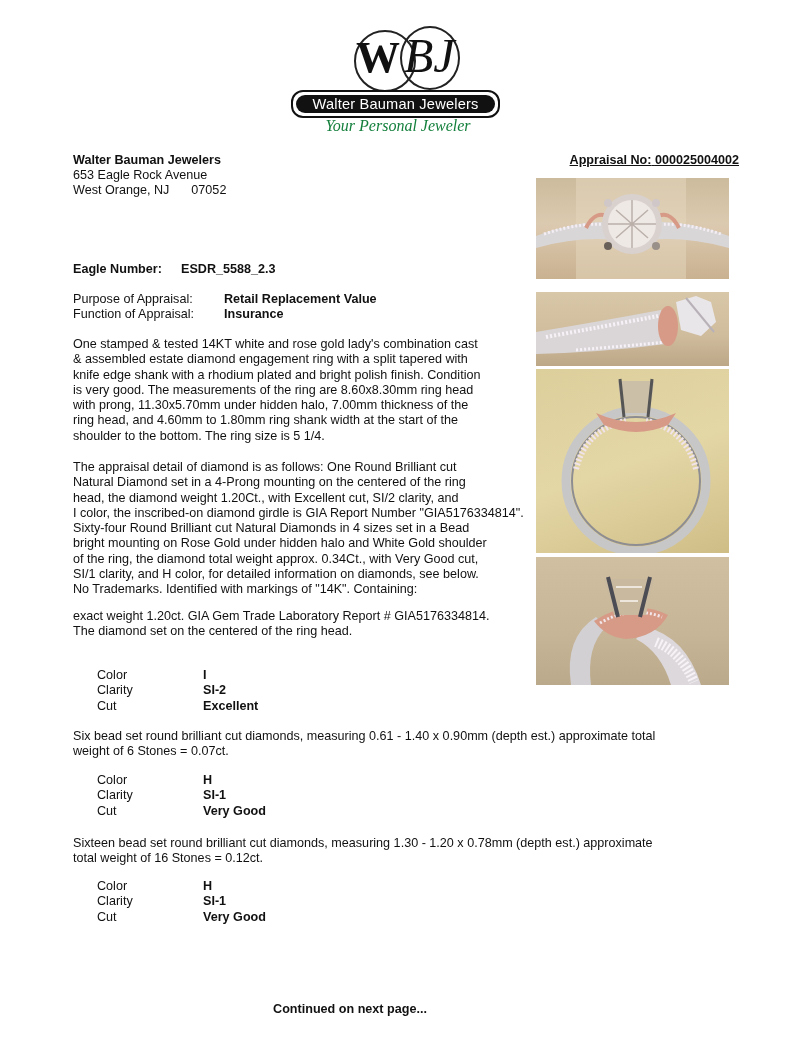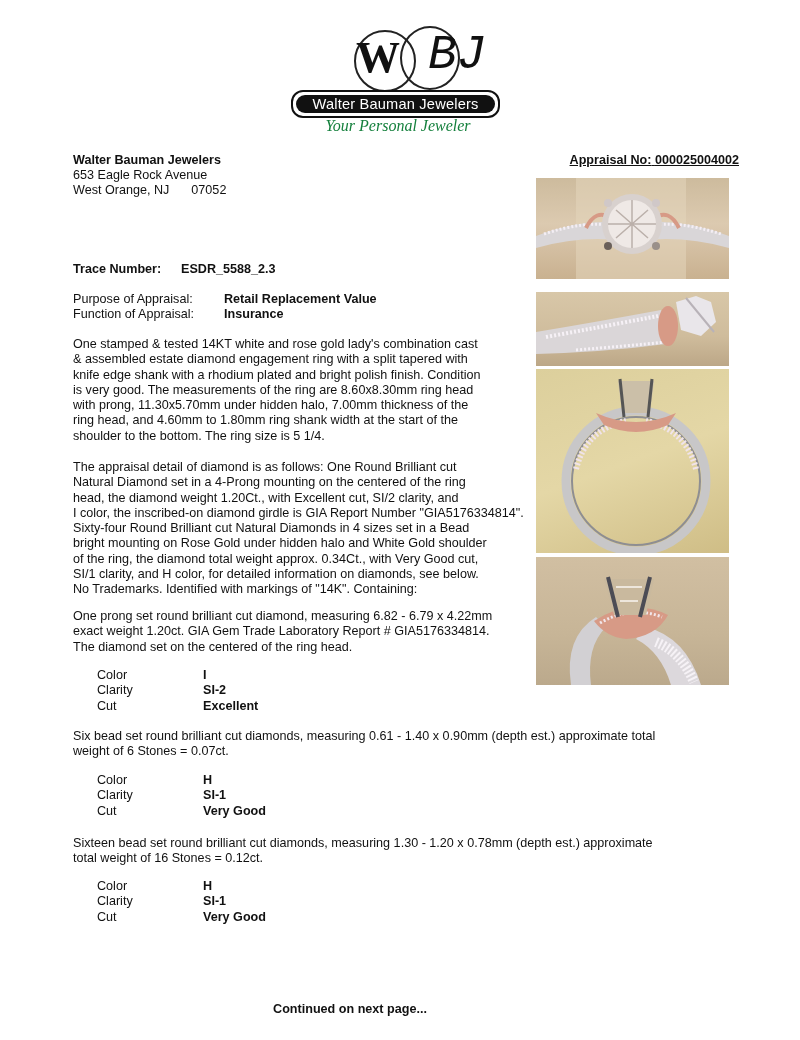"BJ" .monogram .bj { font-family: Liberation Mono, monospace -> Liberation Serif, serif; padding-left: 24px -> none }
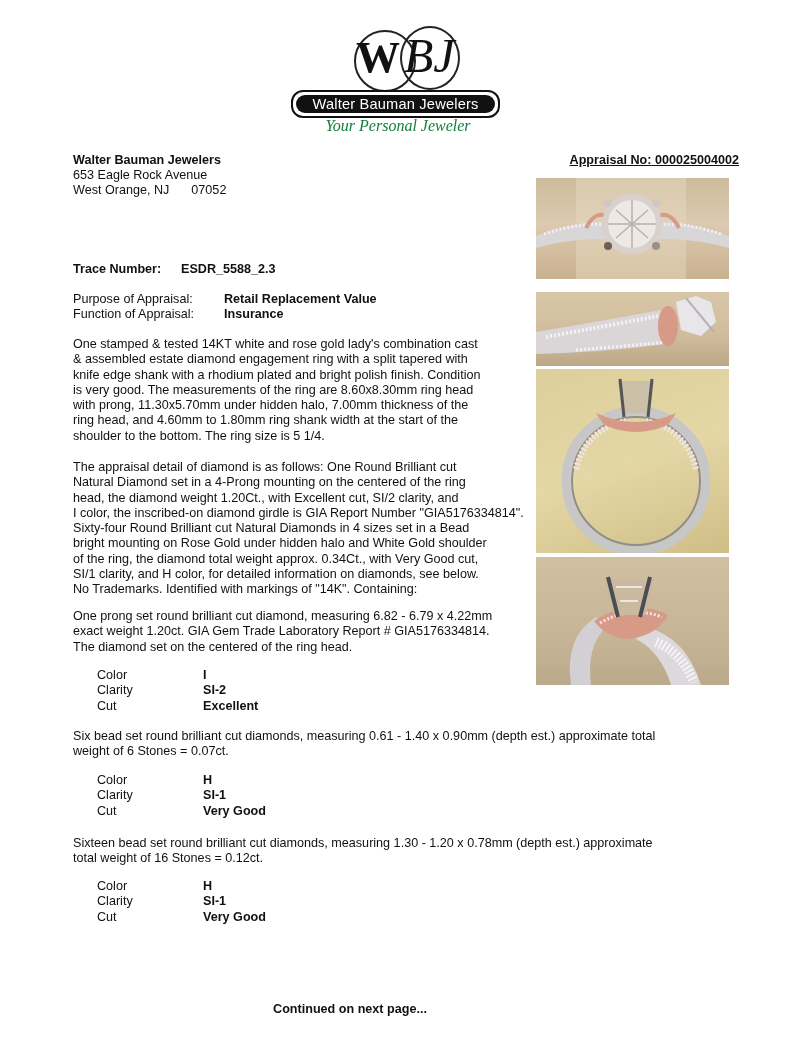"Trace Number:" div.abs { text: Trace -> Eagle }
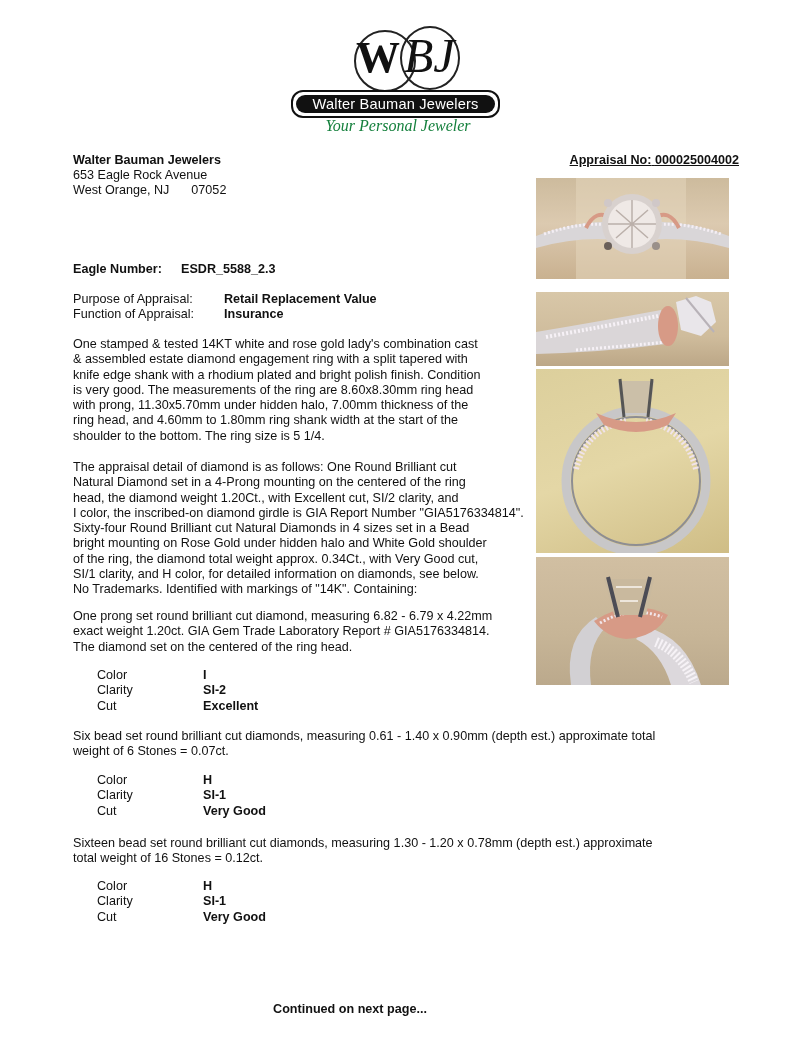"One prong set round brilliant" div.line { html: <div>One prong set round brilliant cut diamond, measuring 6.82 - 6.79 x 4.22mm</div> -> none }
